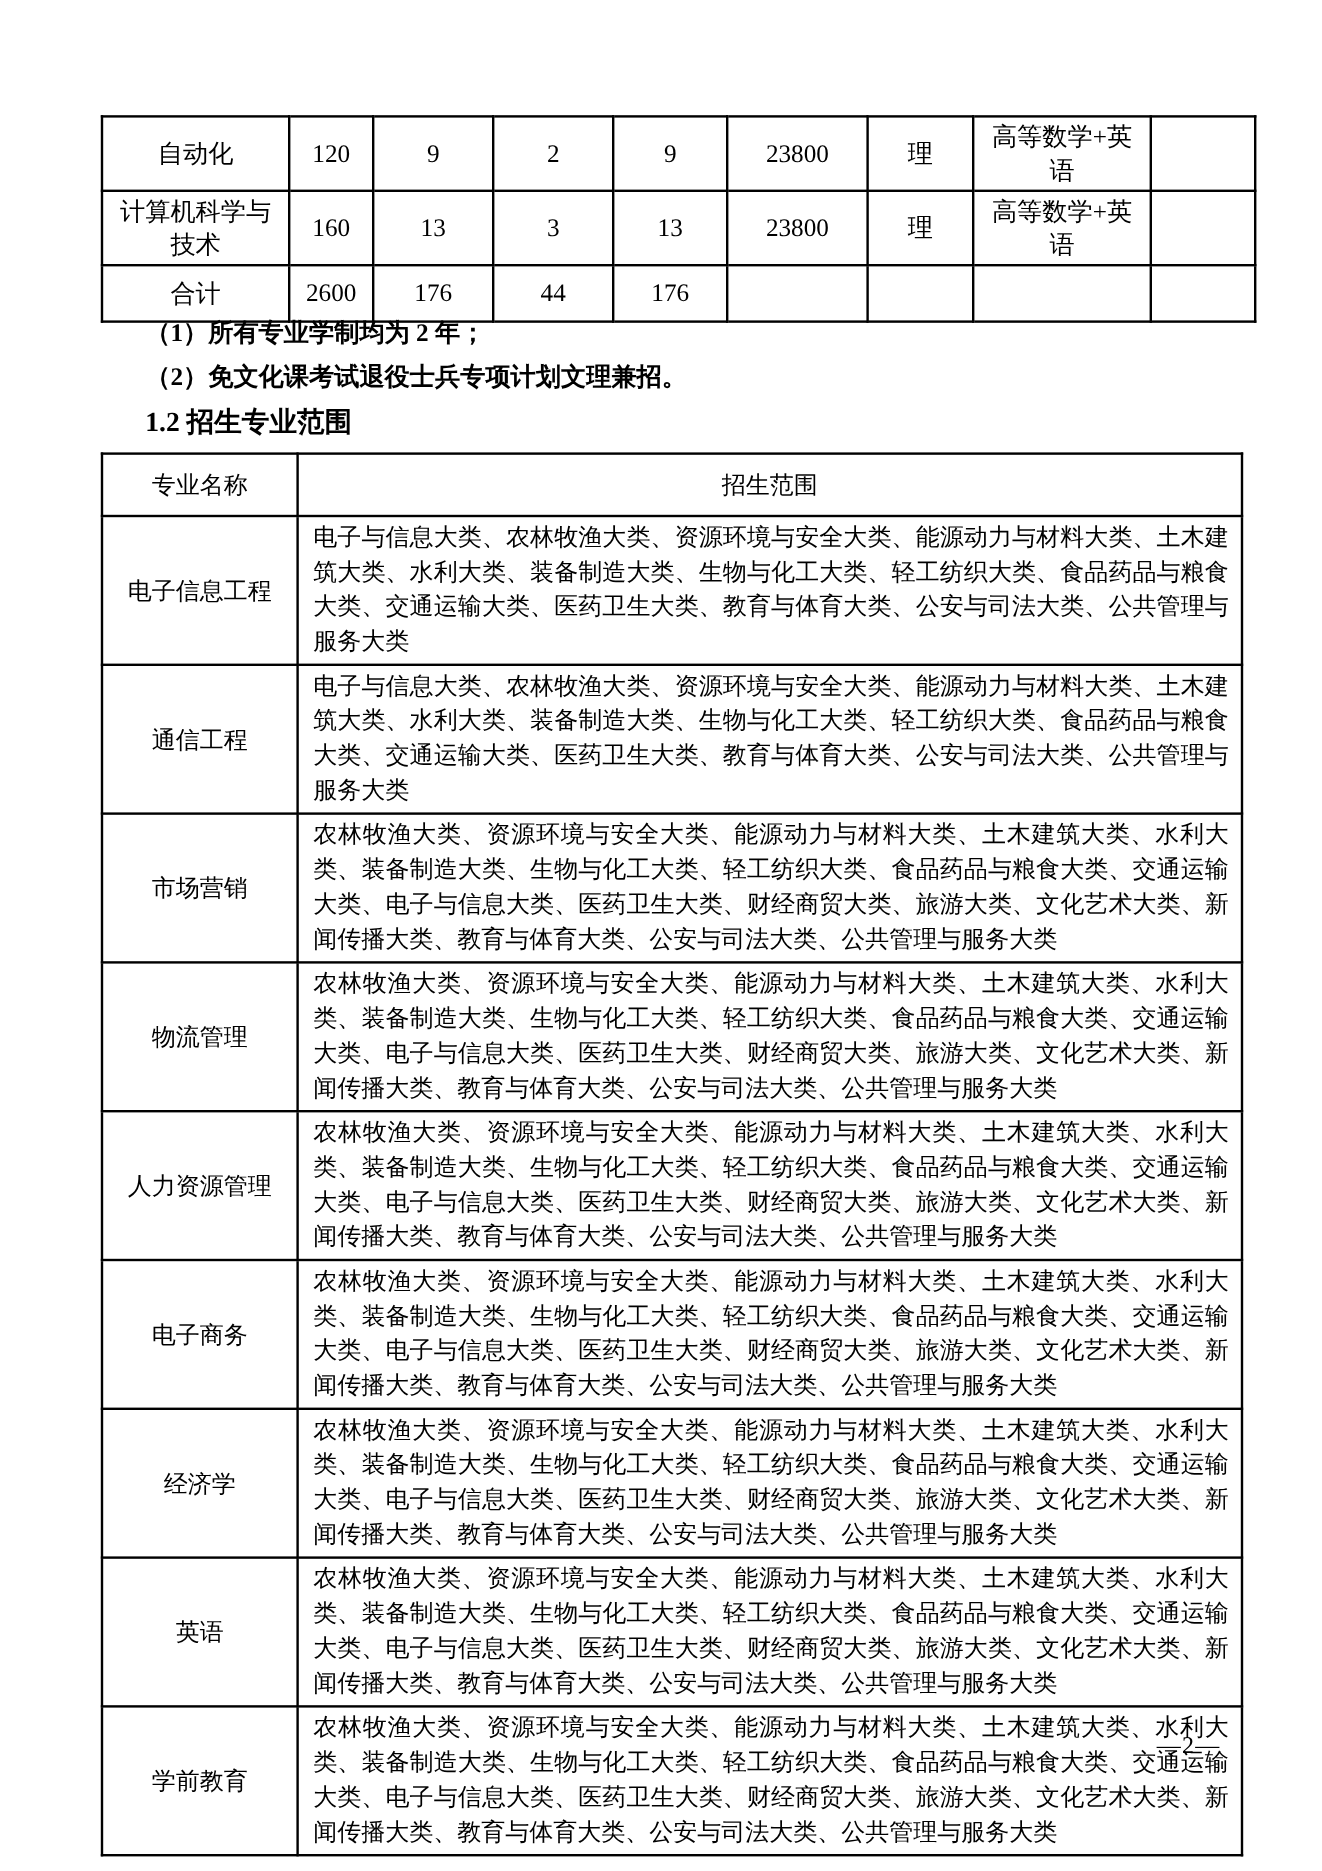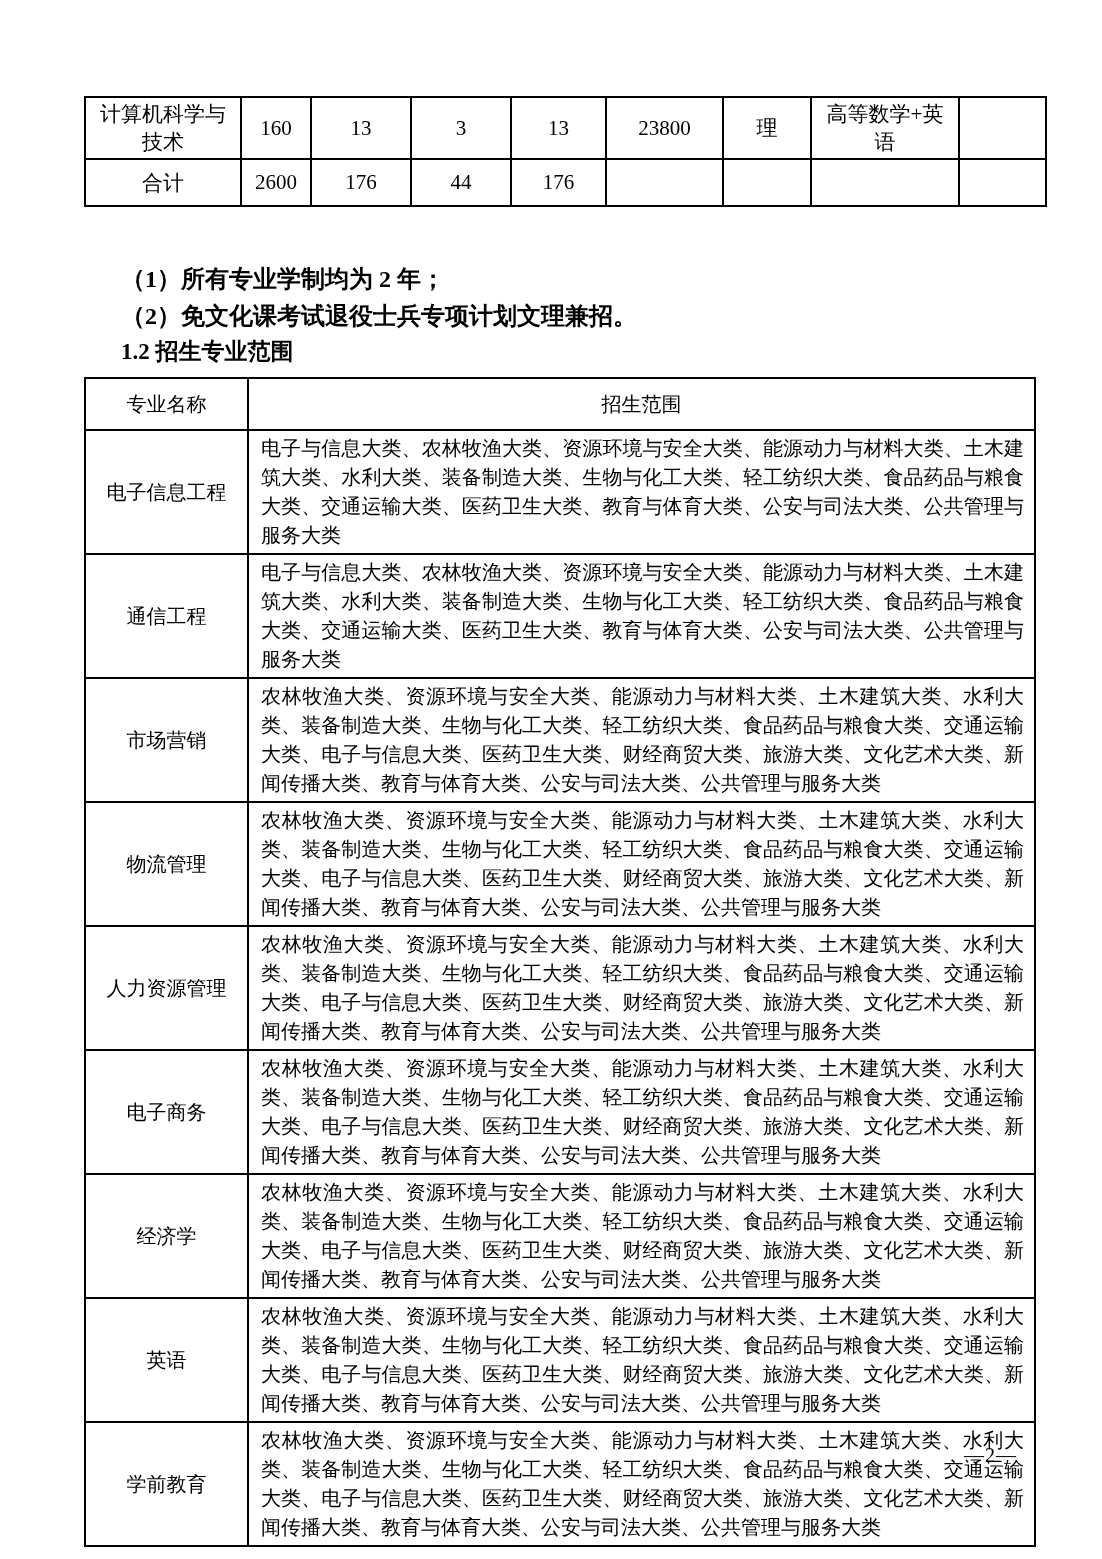"自动化" tr.r0 { html: none -> <tr> <td>自动化</td> <td>120</td> <td>9</td> <td>2</td> <td>9</td> <td>23800</td> <td>理</td> <td>高等数学+英语</td> <td></td> </tr> }
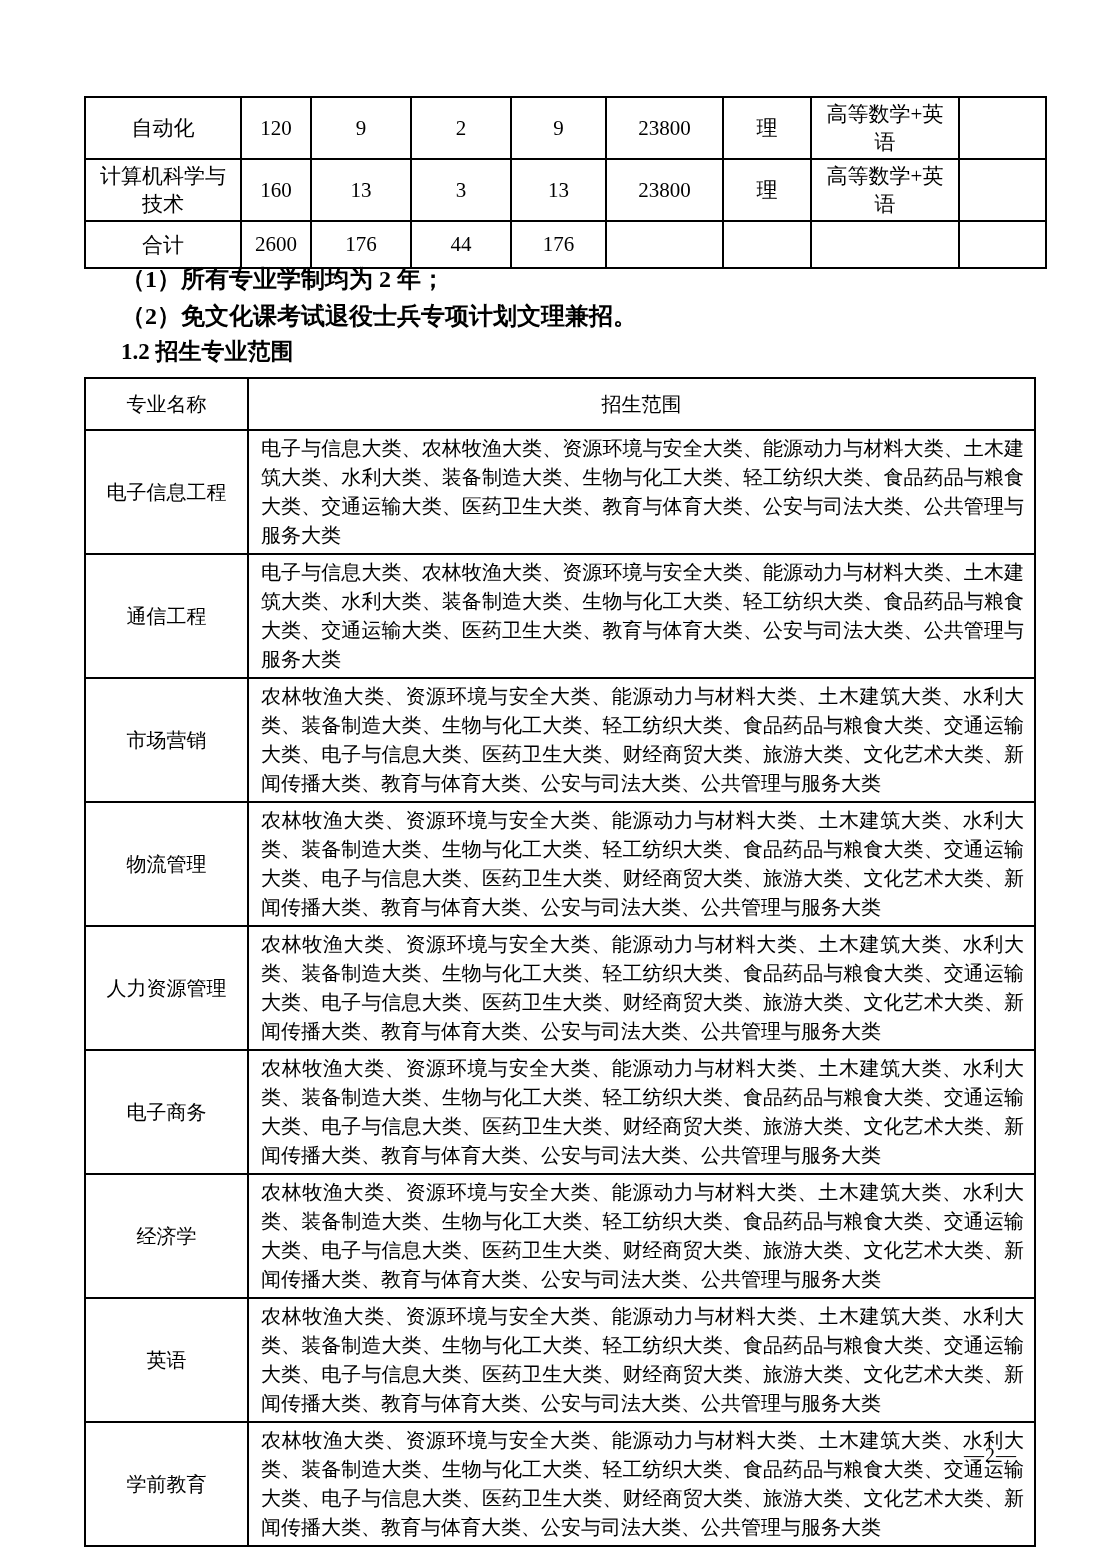"（1）所有专业学制均为 2 年；" .note { font-size: 24px -> 21px }
